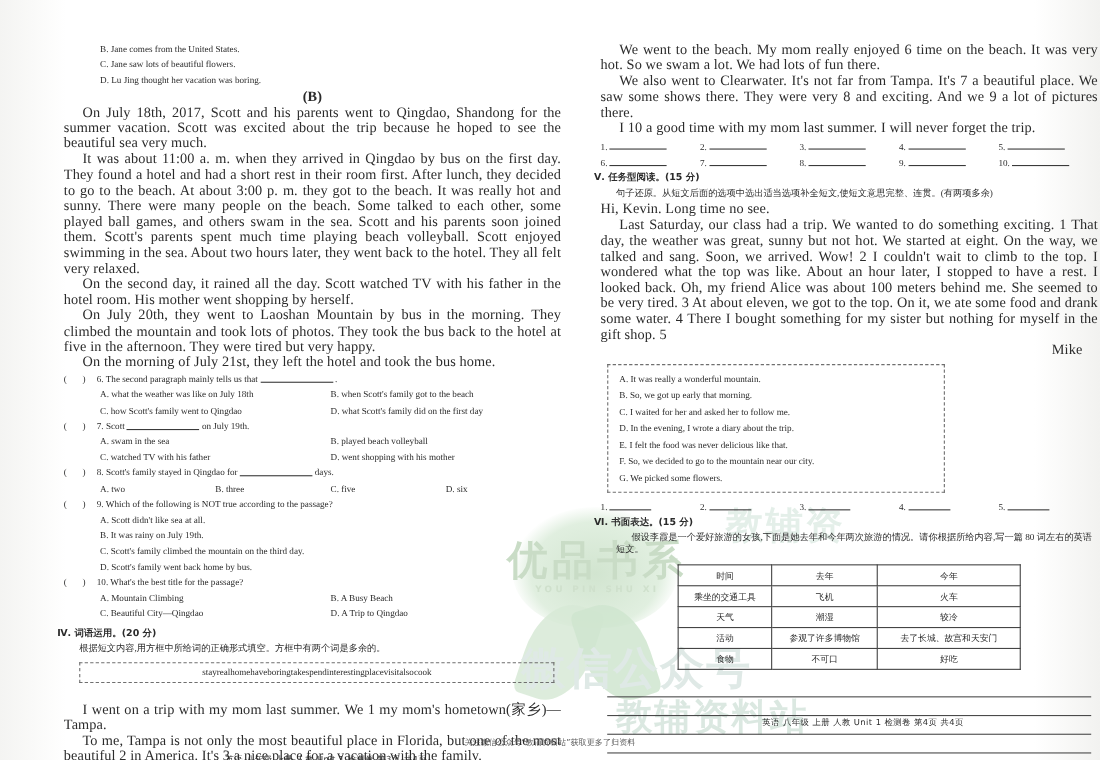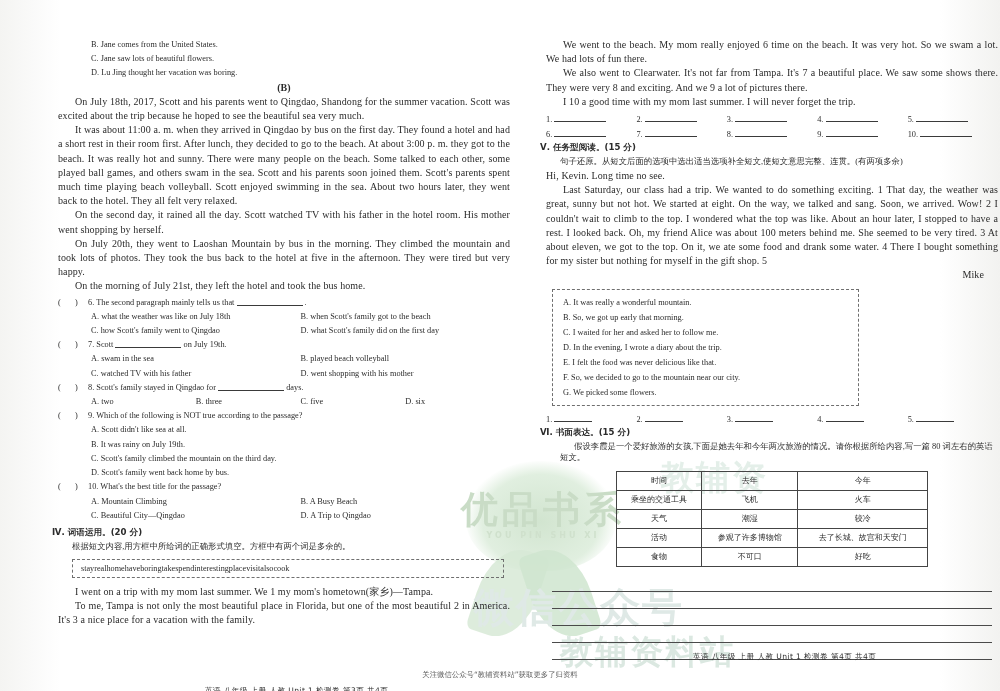"We went to the beach." .p { font-size: 10px -> 13px }
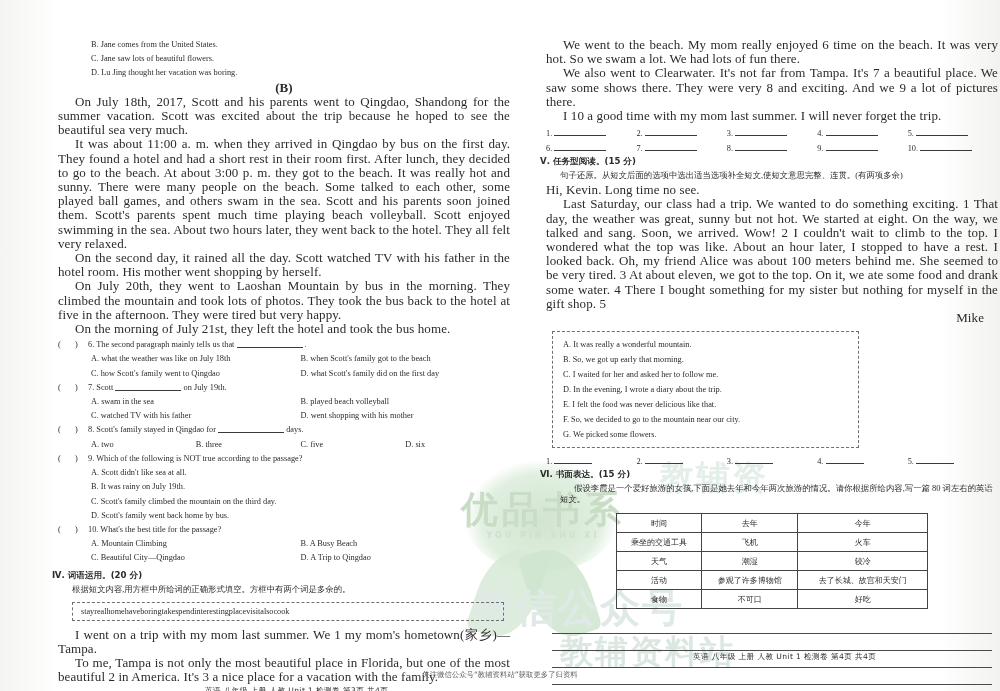"stay" .wordbank { justify-content: flex-start -> center; margin: 7px 6px 7px 14px -> 7px 6px 17px 14px }
